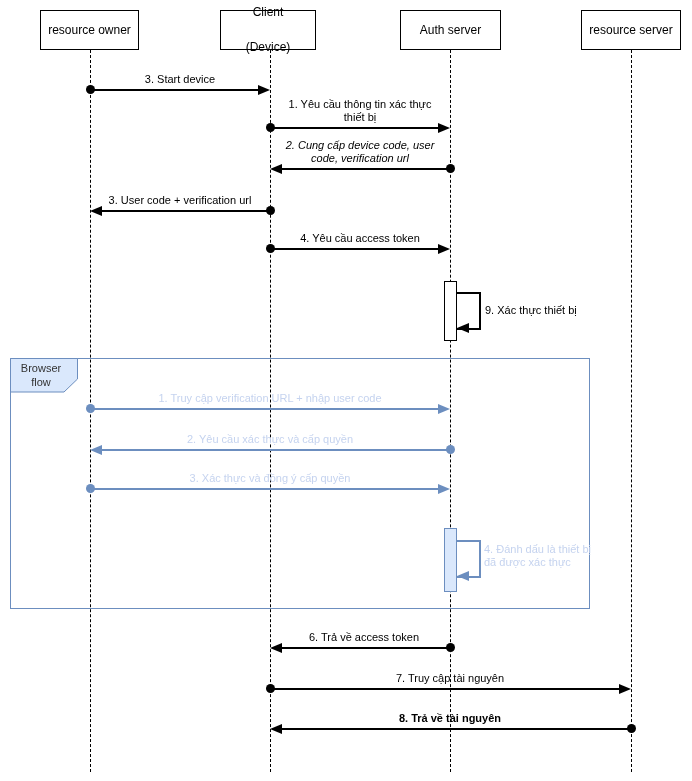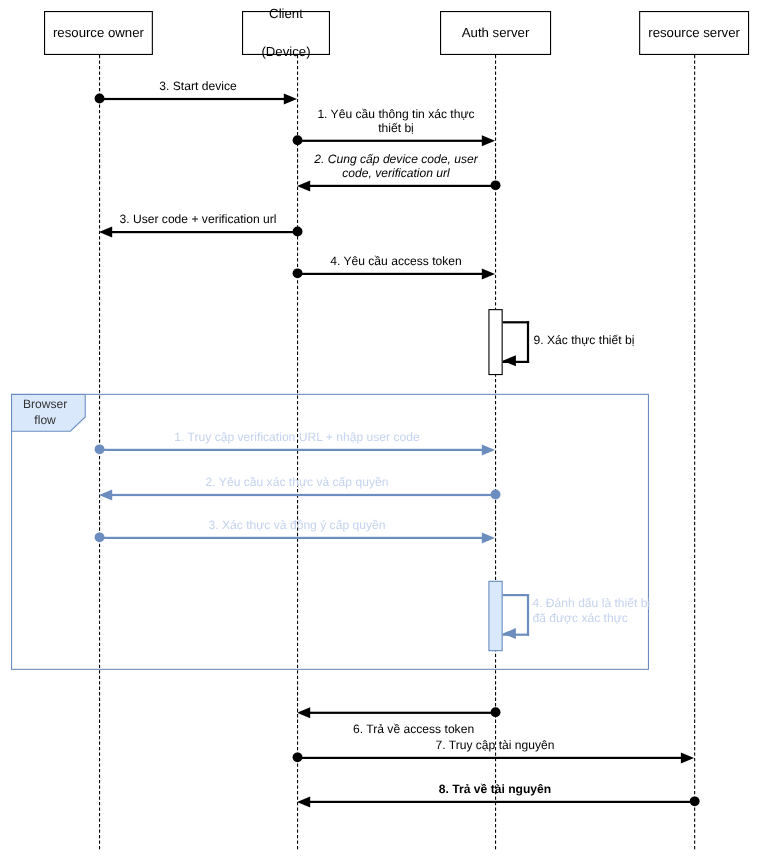"Client" div.actor { width: 80px -> 96px }
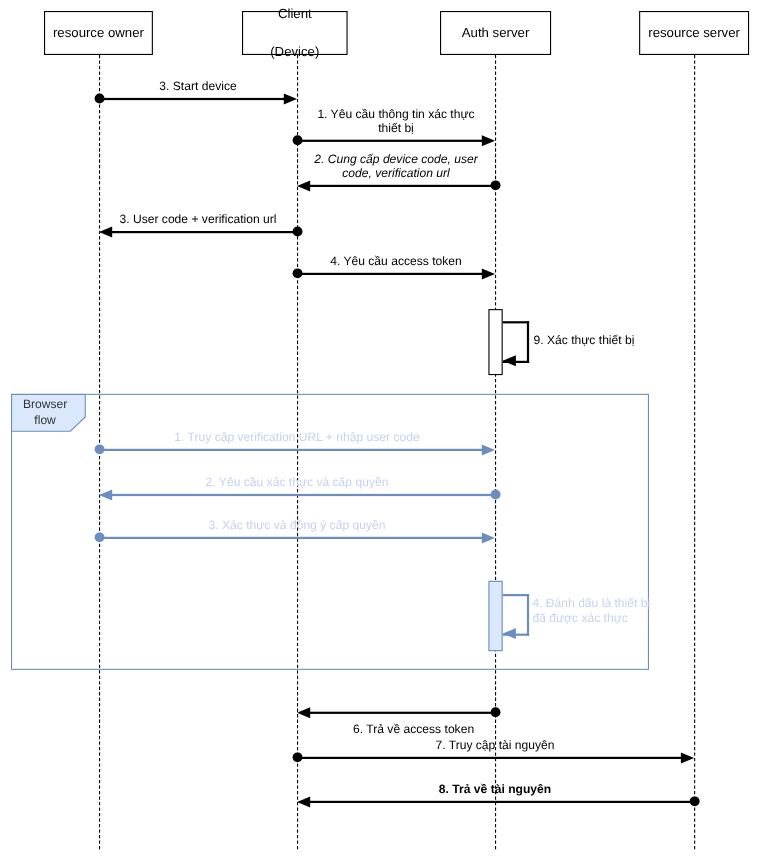"6. Trả về access token" div.msg-label { left: 296px -> 284px; margin-top: 26px -> none }
